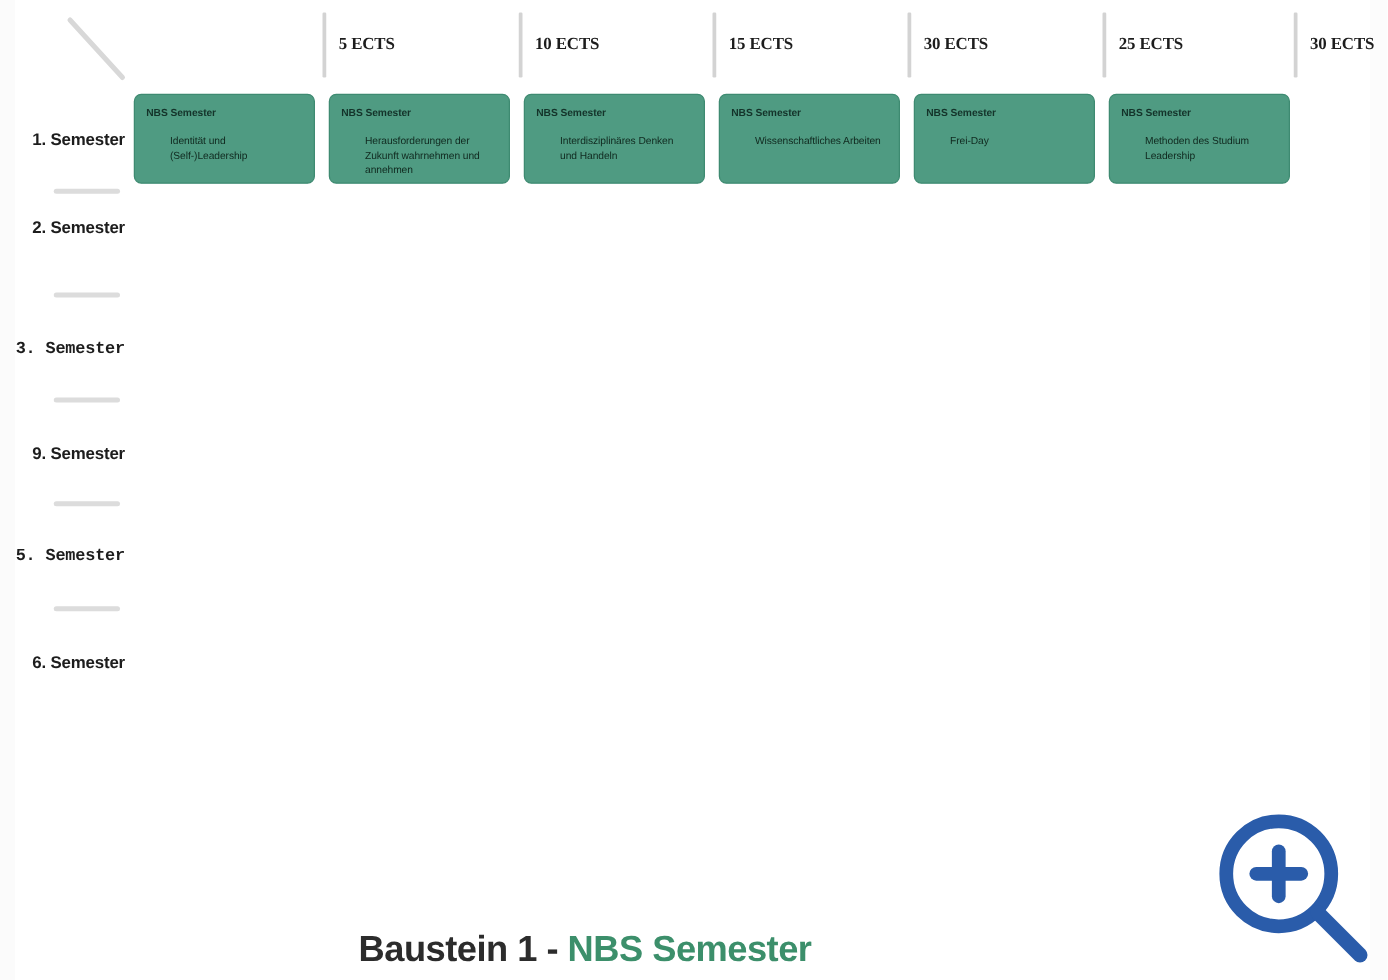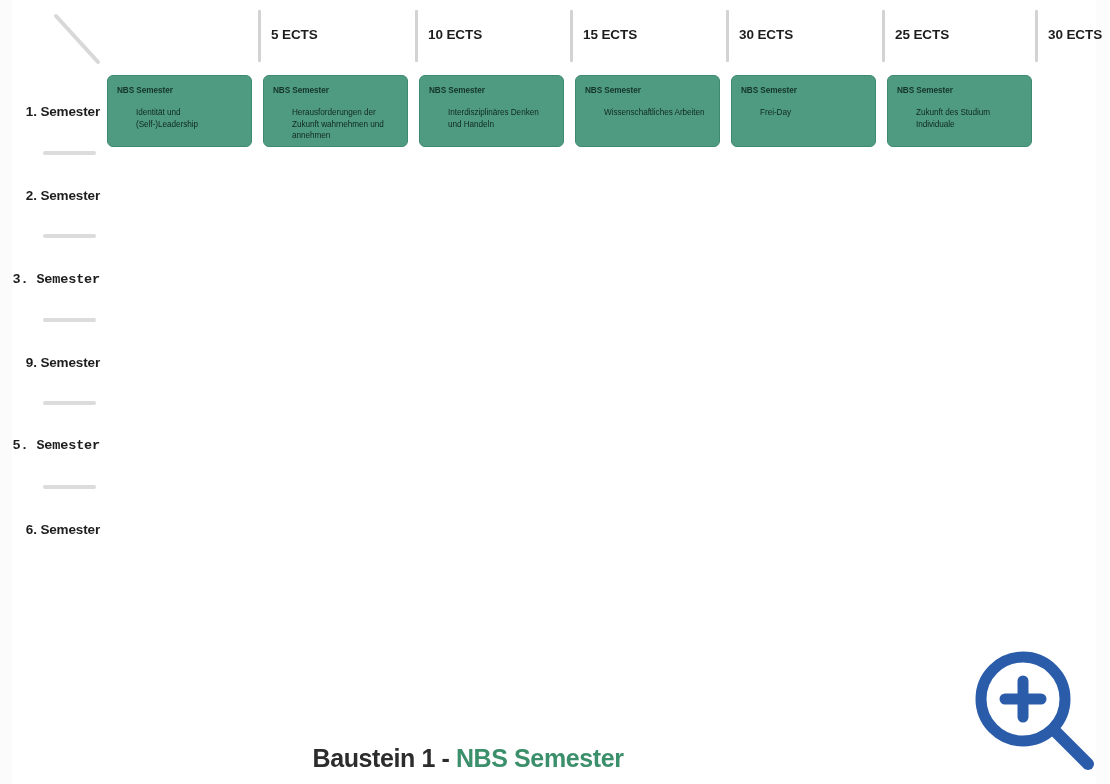"5 ECTS" .ects-axis { font-family: none -> Liberation Serif, serif }
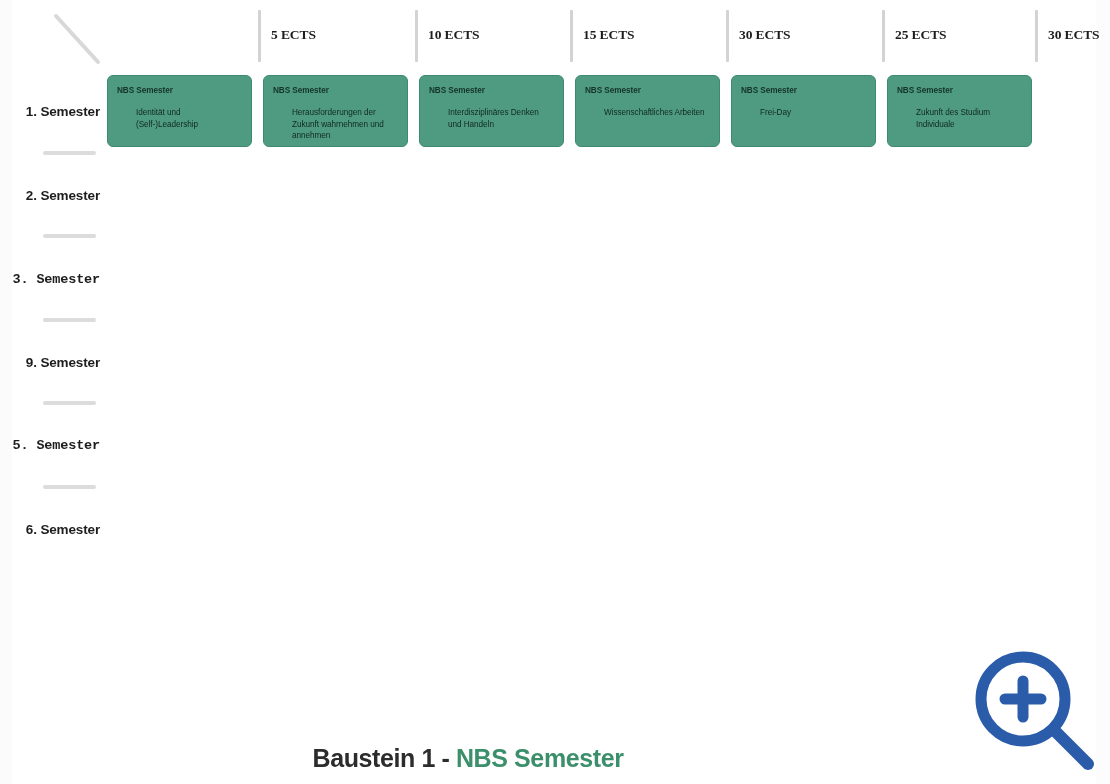"Zukunft des Studium Individuale" div.card-title { text: Zukunft des Studium Individuale -> Methoden des Studium Leadership }
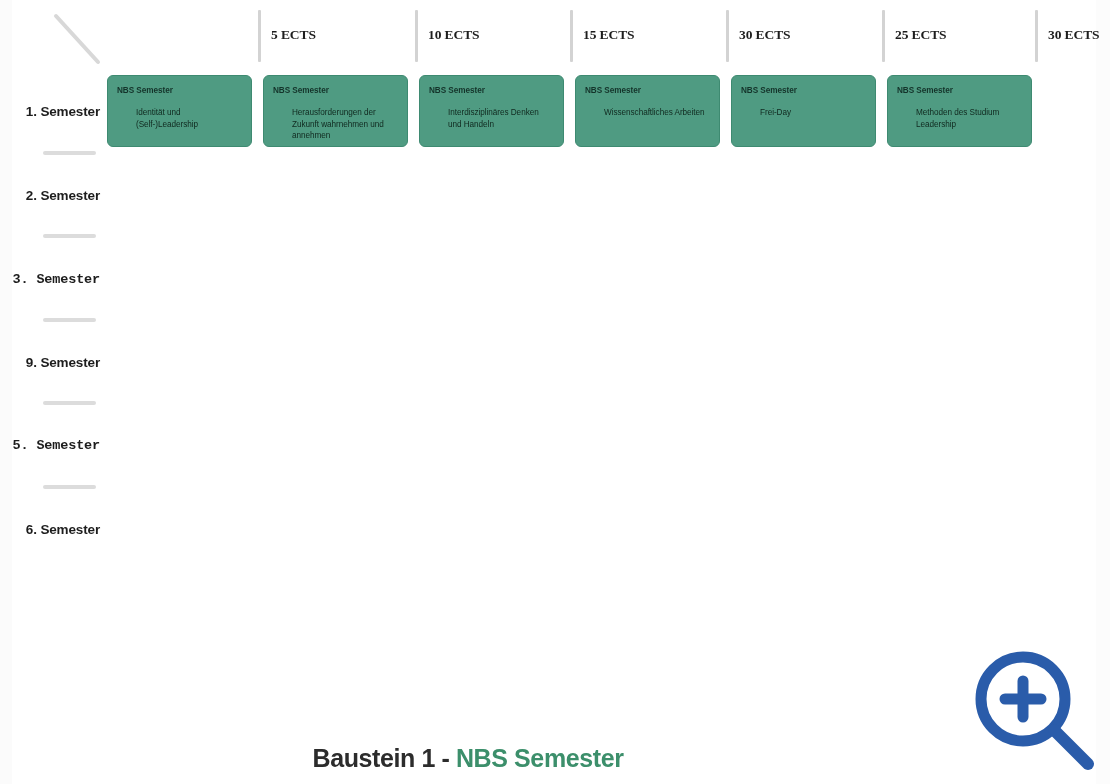"2. Semester" div.semester-label { top: 188px -> 174px }
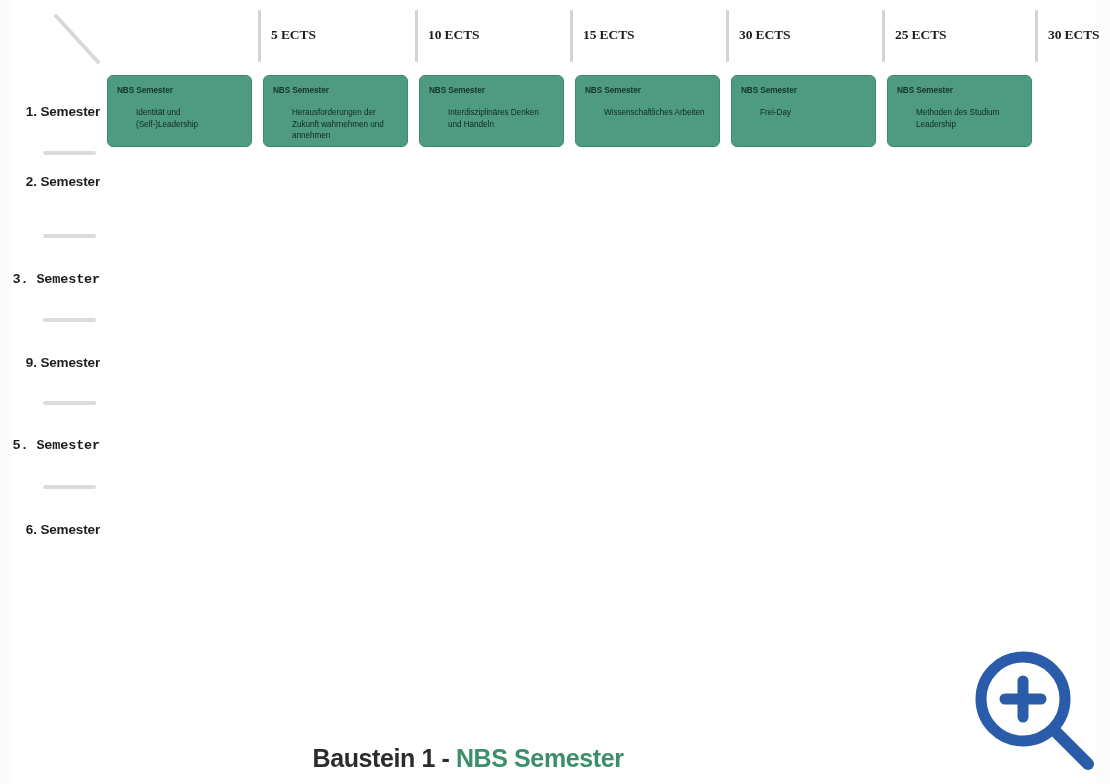"Baustein 1 - NBS Semester" .caption { font-size: 25px -> 29px }
